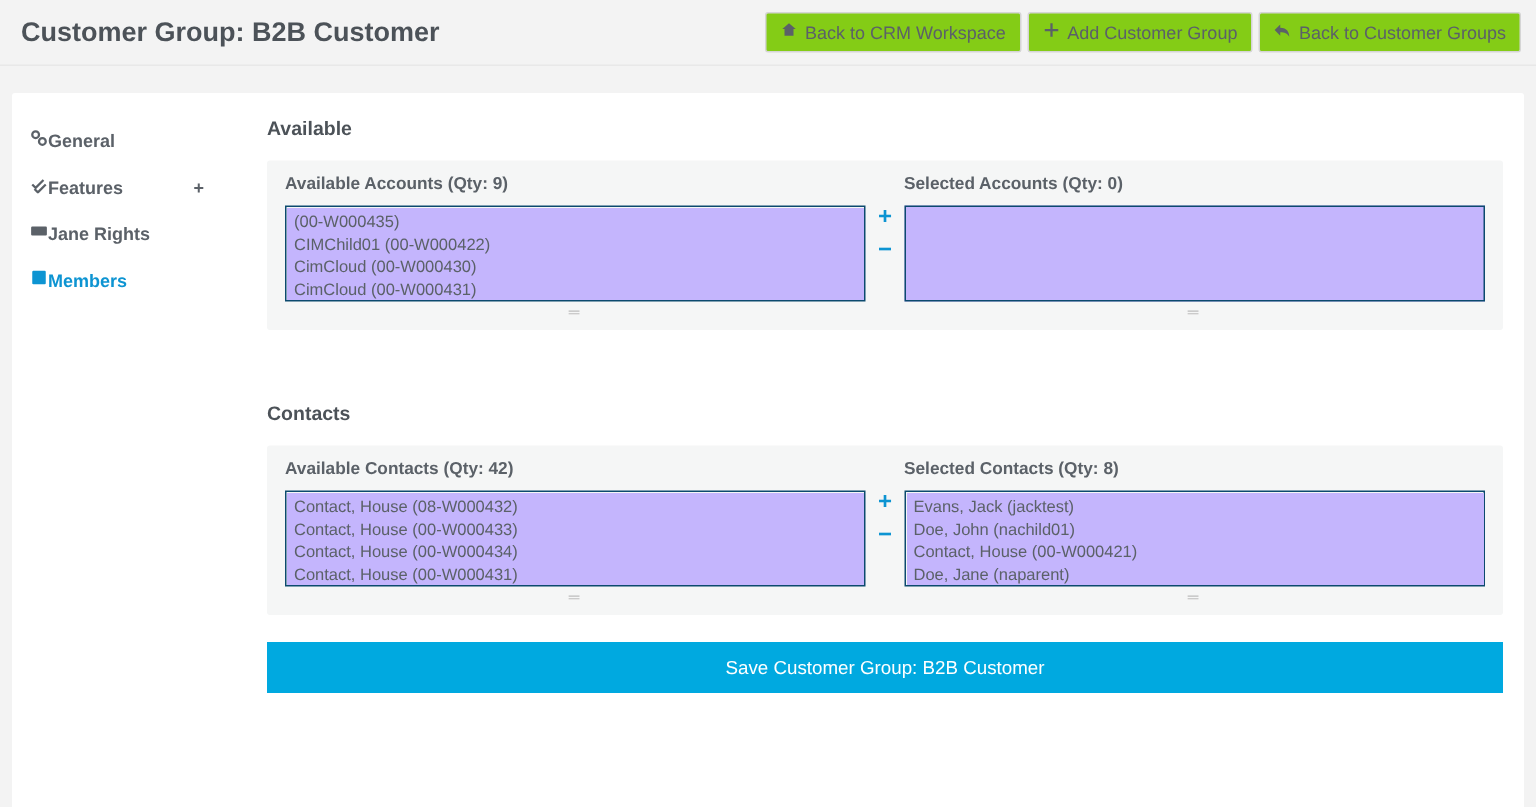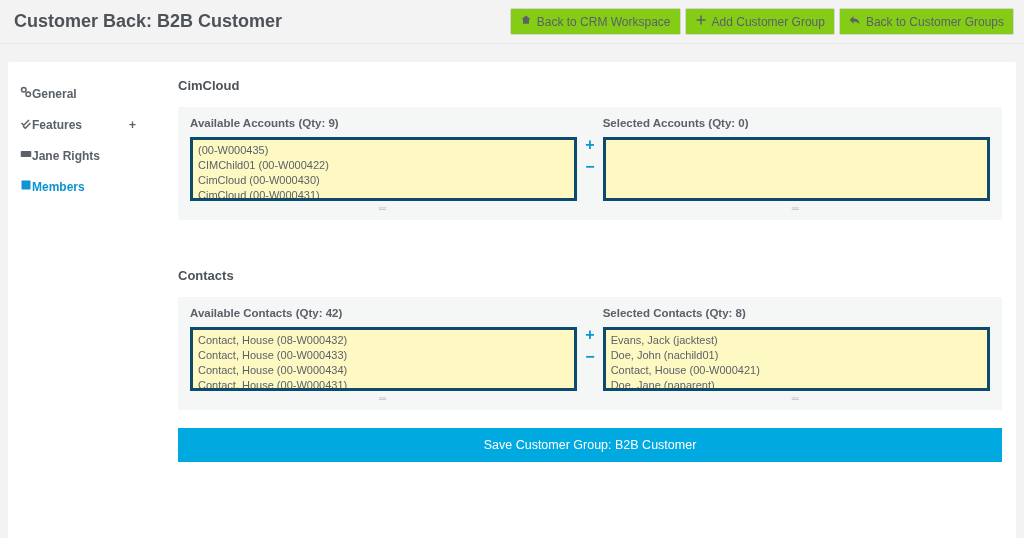"Customer Back: B2B Customer" div.page-title { text: Back -> Group }
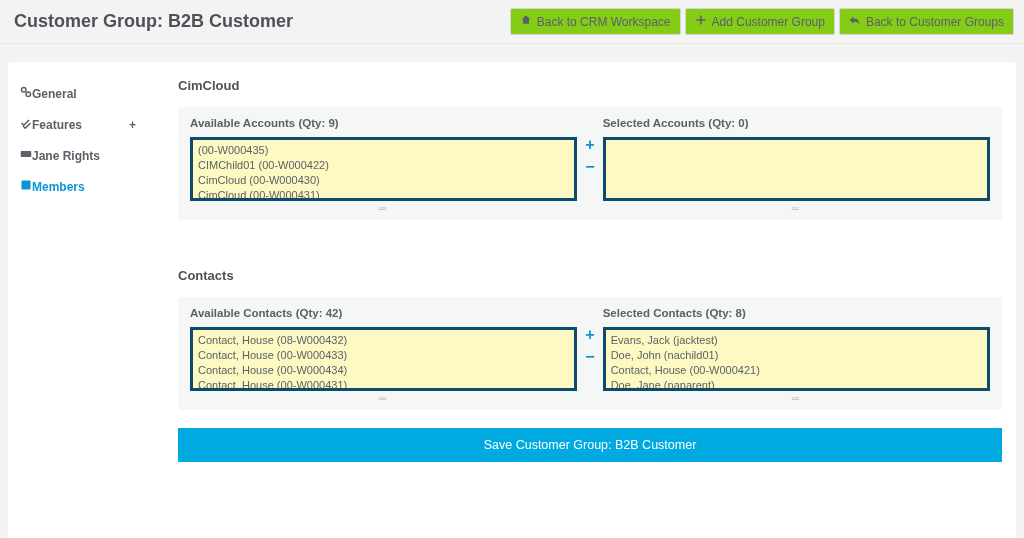"CimCloud" div.section-title { text: CimCloud -> Available }
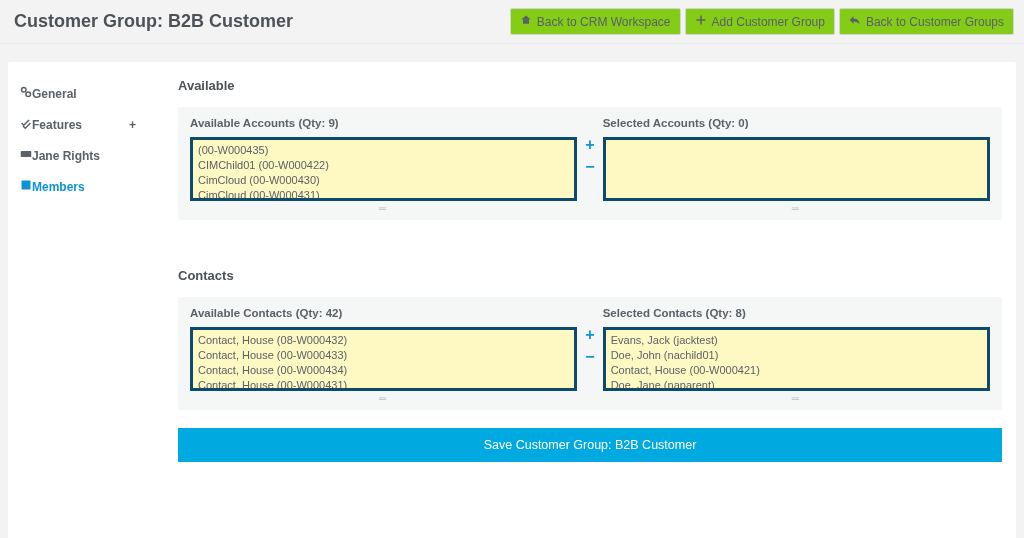"(00-W000435)" .listbox { background: #fef9c3 -> #c4b5fd; border: 3px solid #0c4a6e -> 1px solid #0c4a6e }
